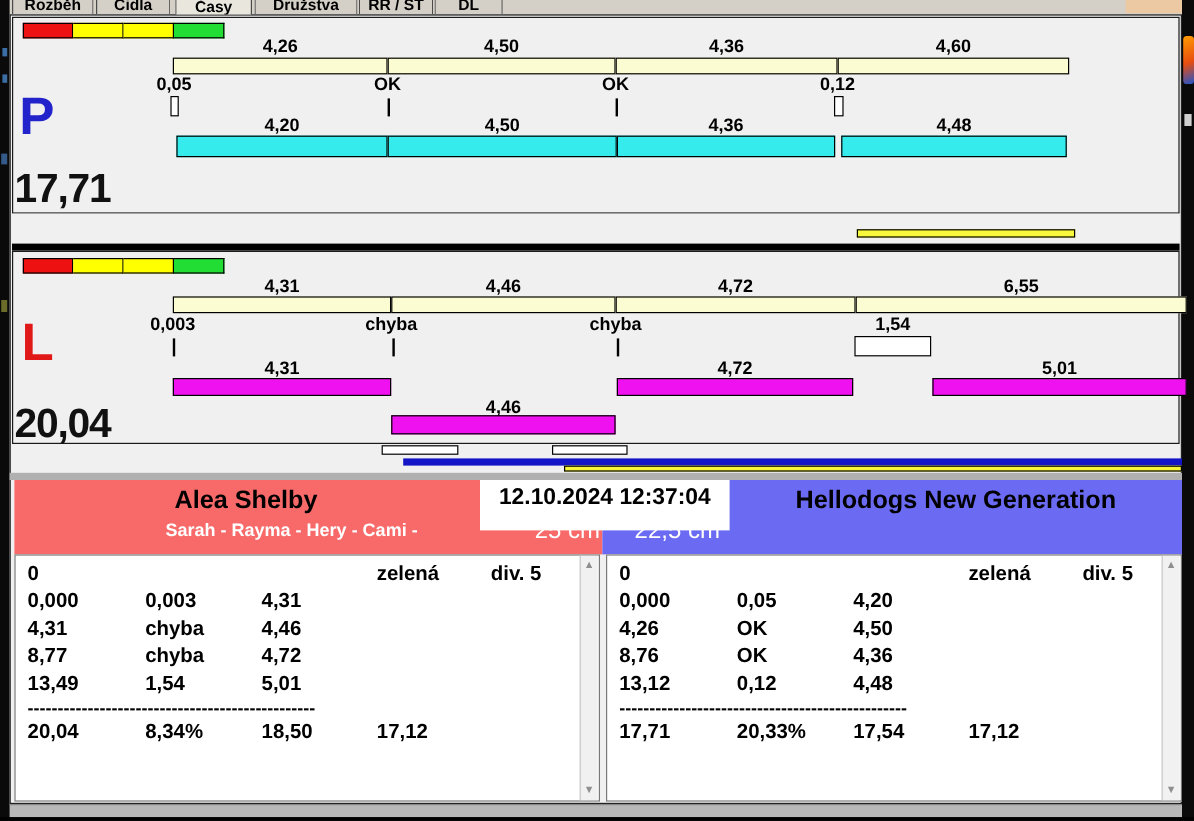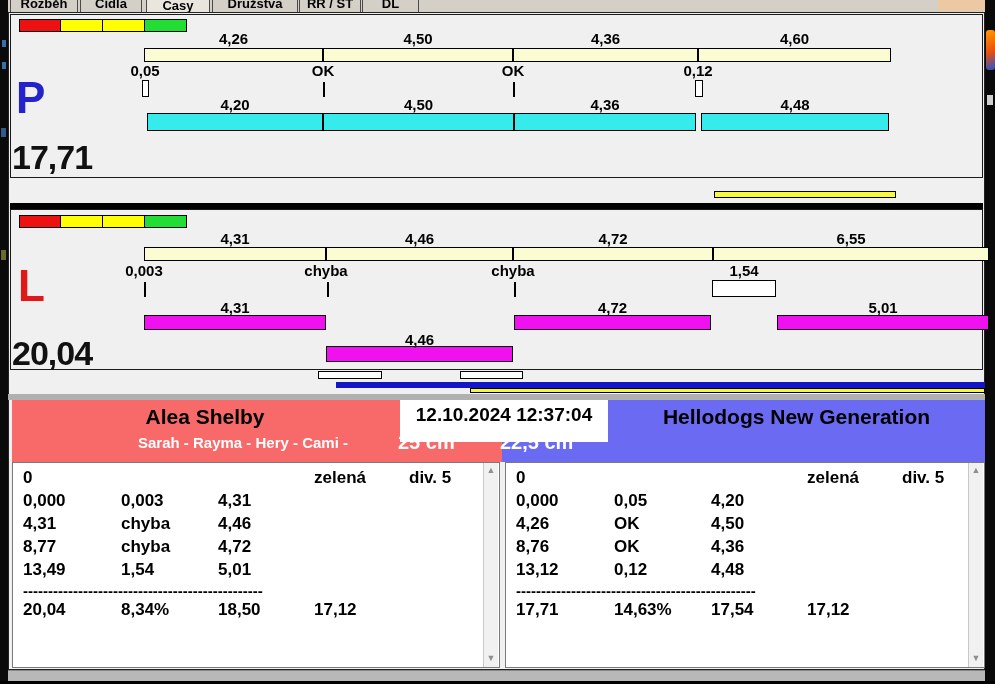"25 cm" .team-height { font-weight: bold -> normal; text-align: left -> right }
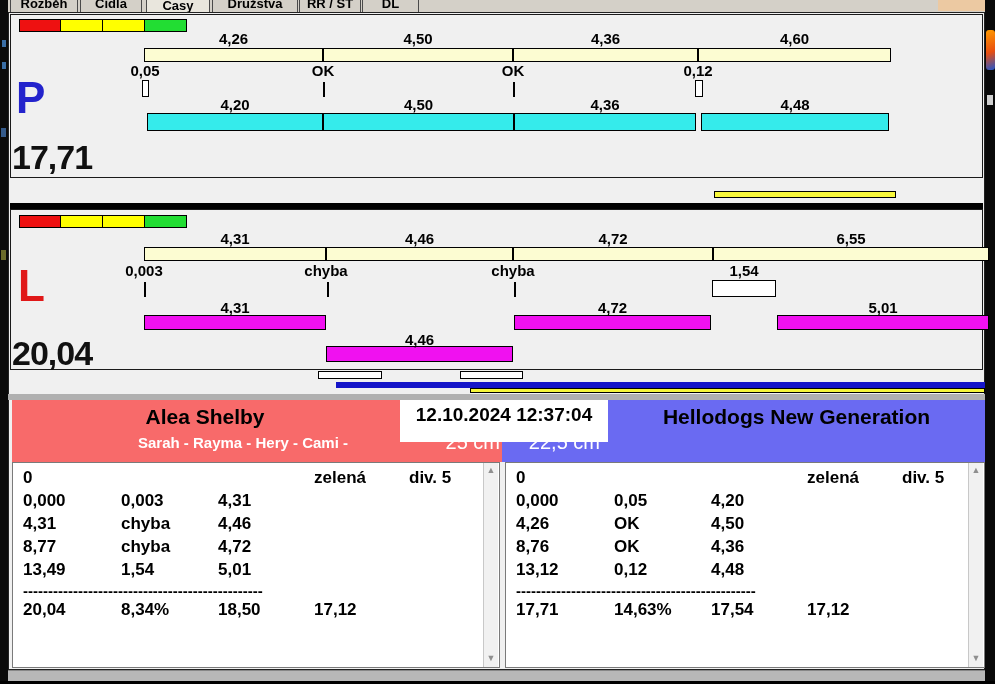"14,63%" div { text: 14,63% -> 20,33% }
